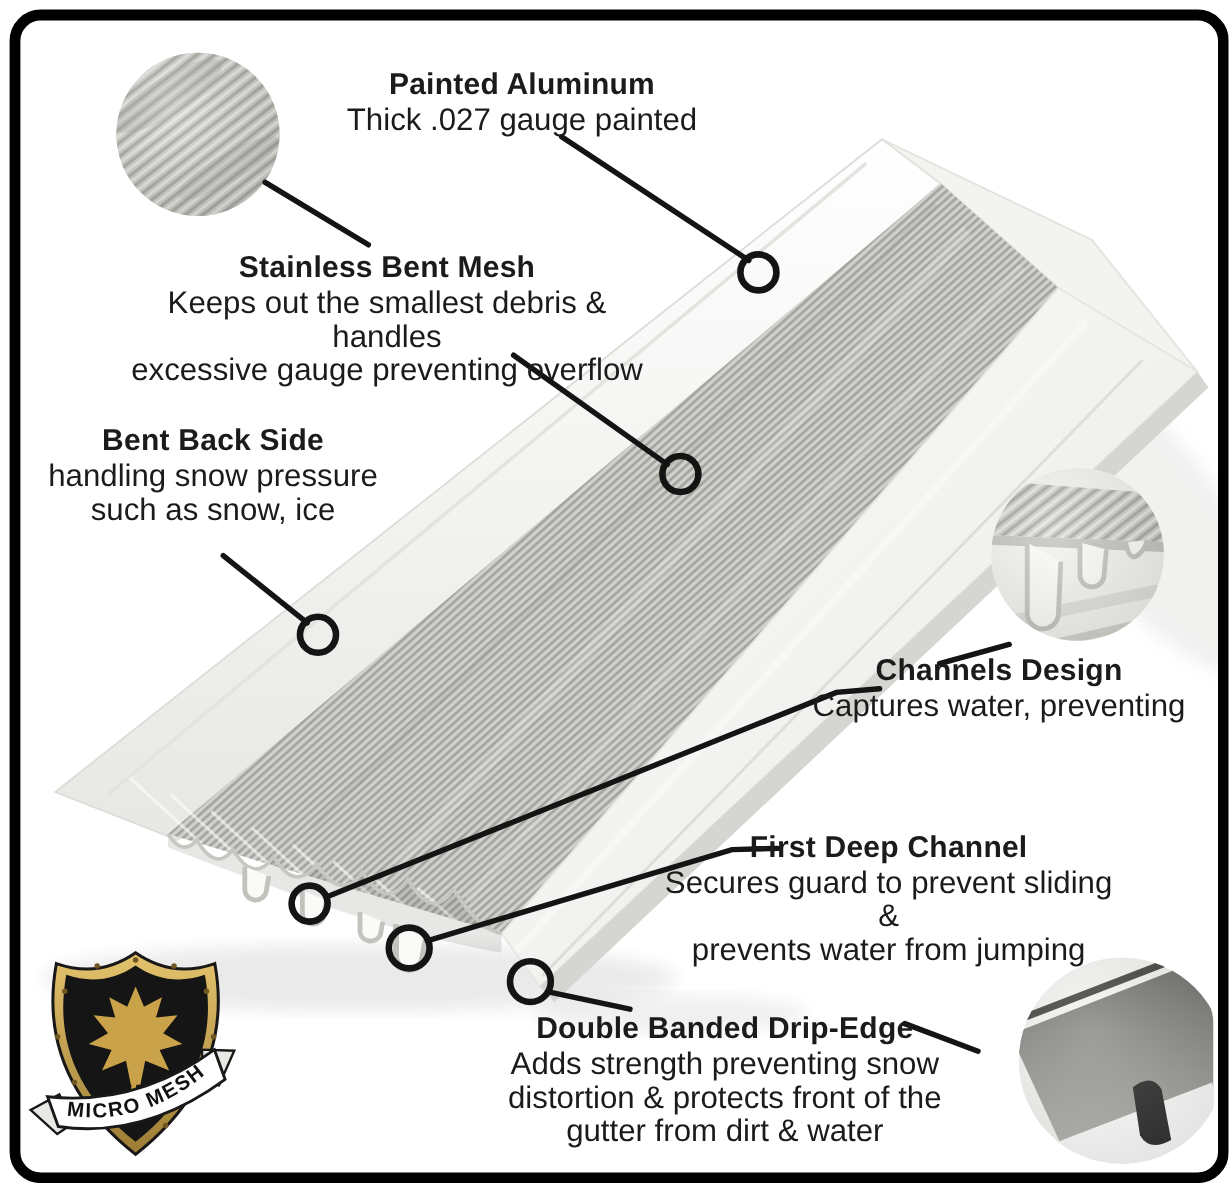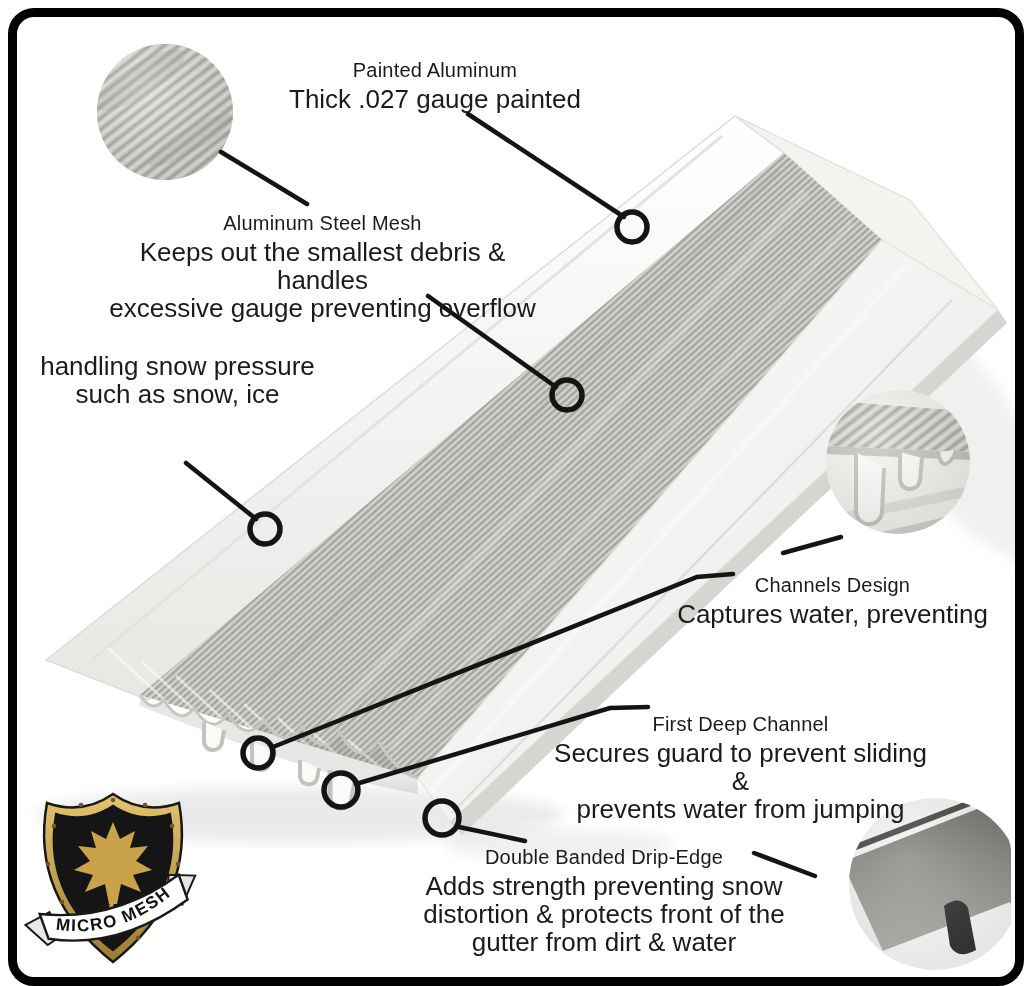"Painted Aluminum" .c-title { font-size: 20px -> 25px; font-weight: 400 -> 700 }
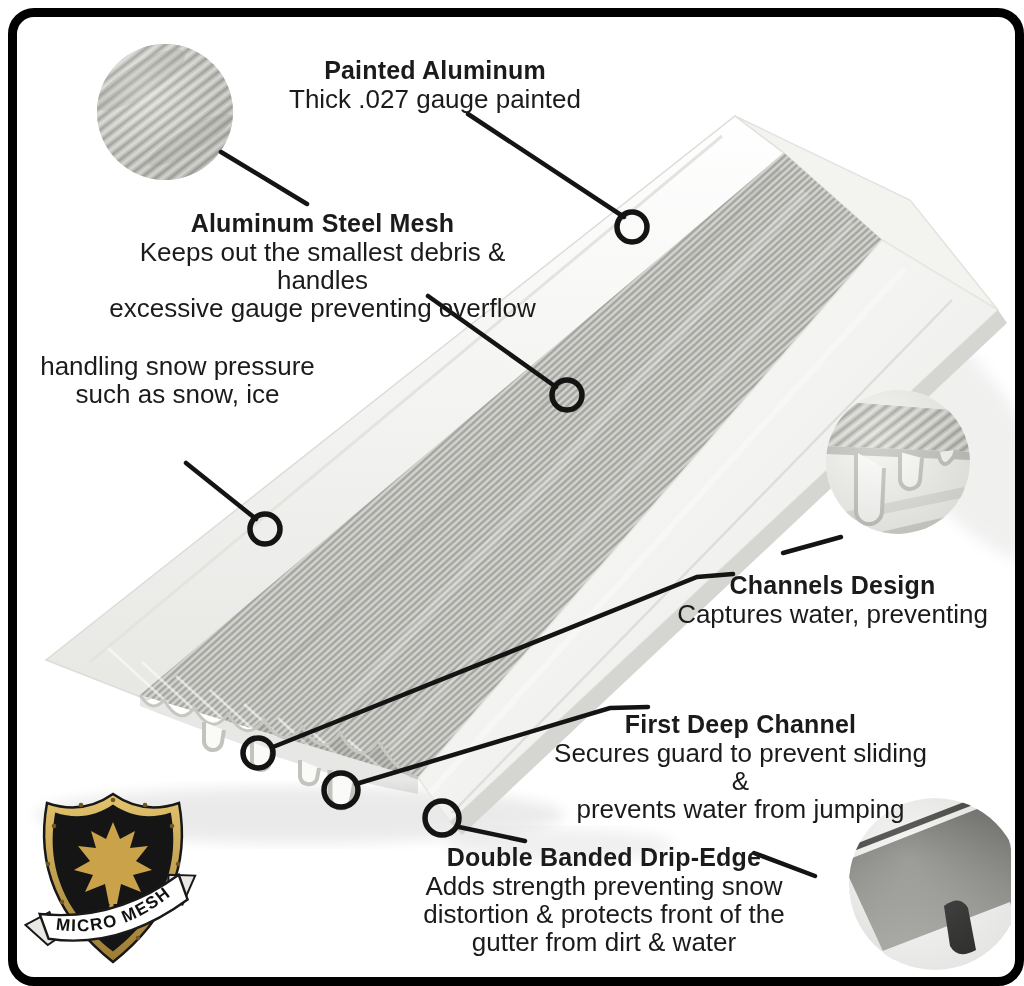"Aluminum Steel Mesh" div.c-title { text: Aluminum Steel -> Stainless Bent }
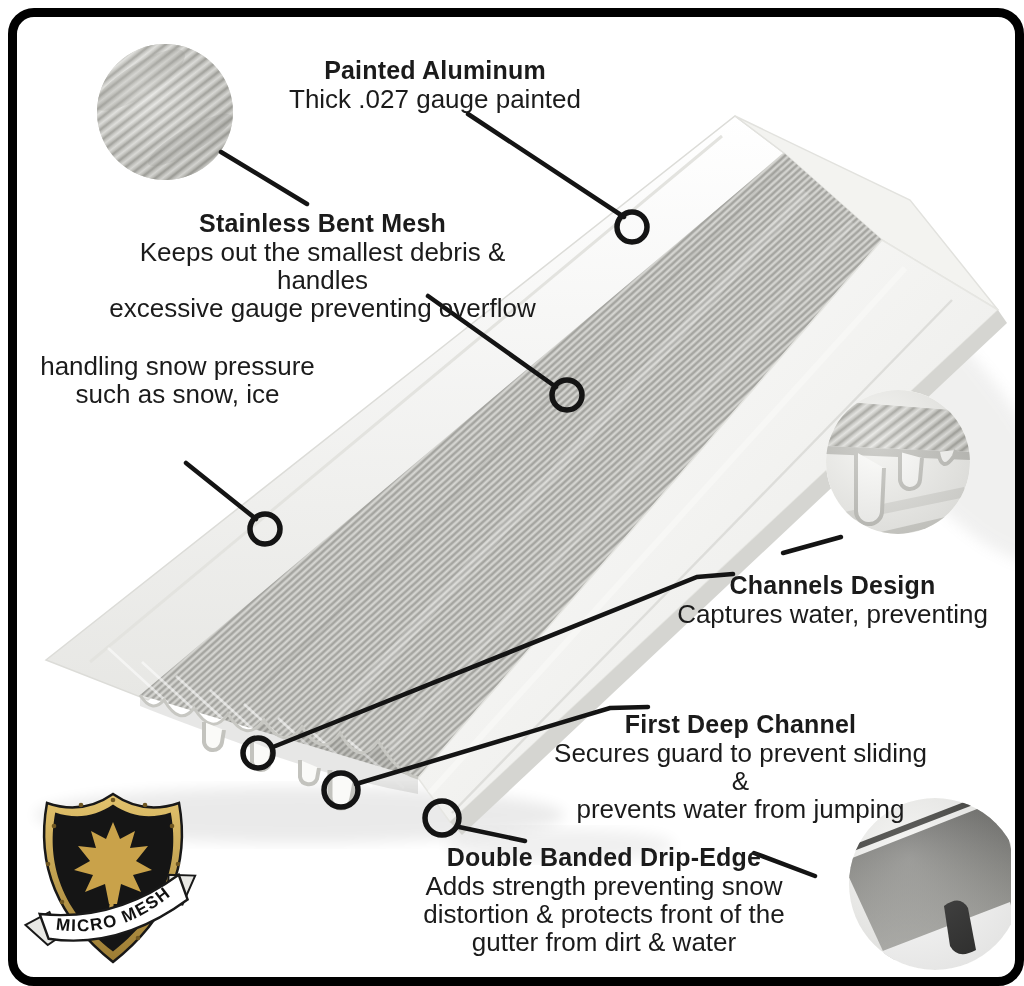"Bent Back Side" div.c-title { html: none -> <div>Bent Back Side</div> }
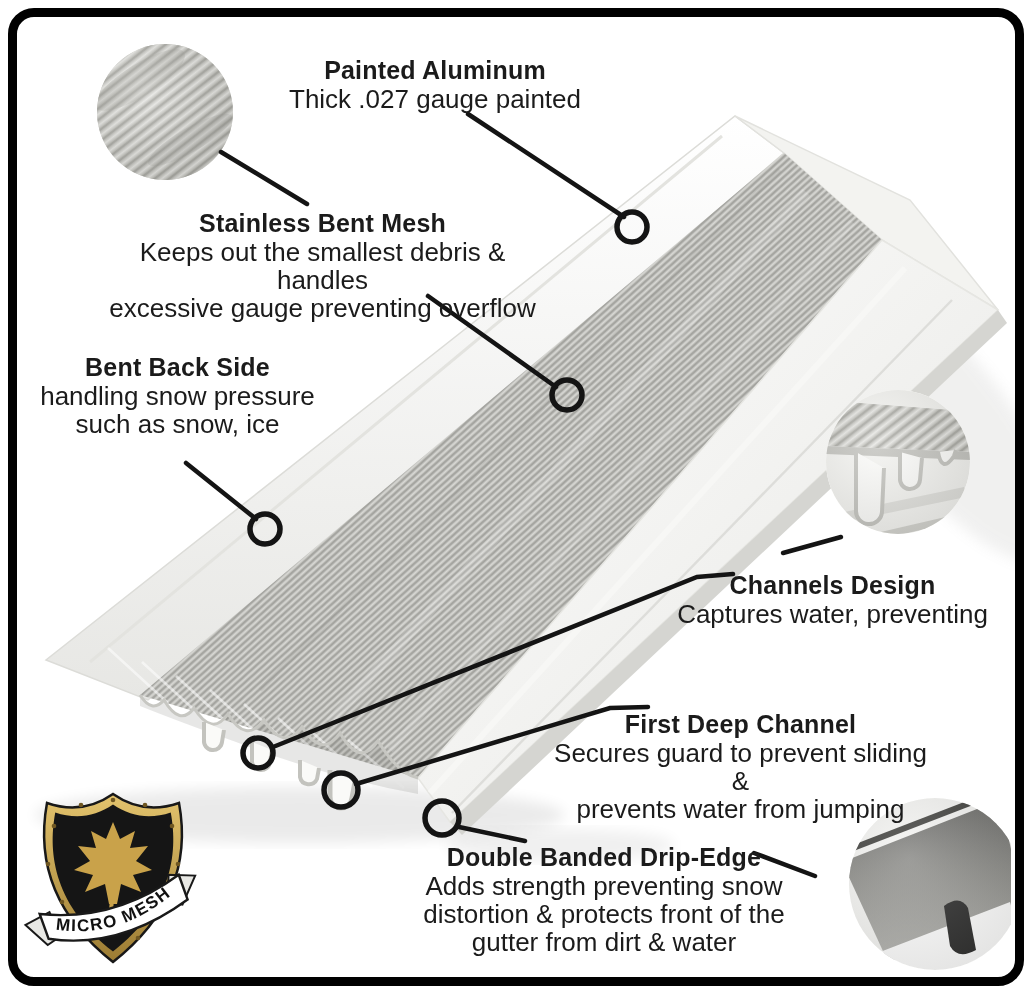"Channels Design" div.callout { top: 570px -> 544px }
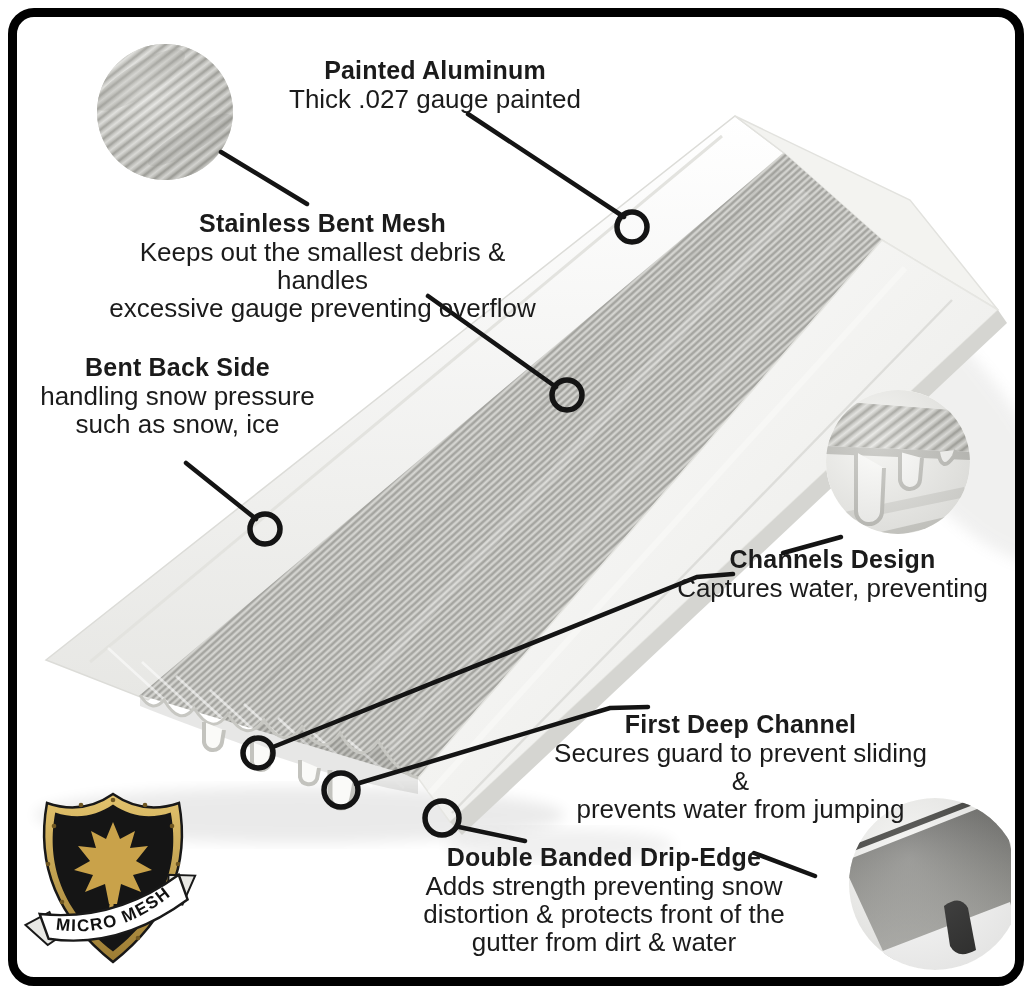"First Deep Channel" div.callout { top: 709px -> 691px }
